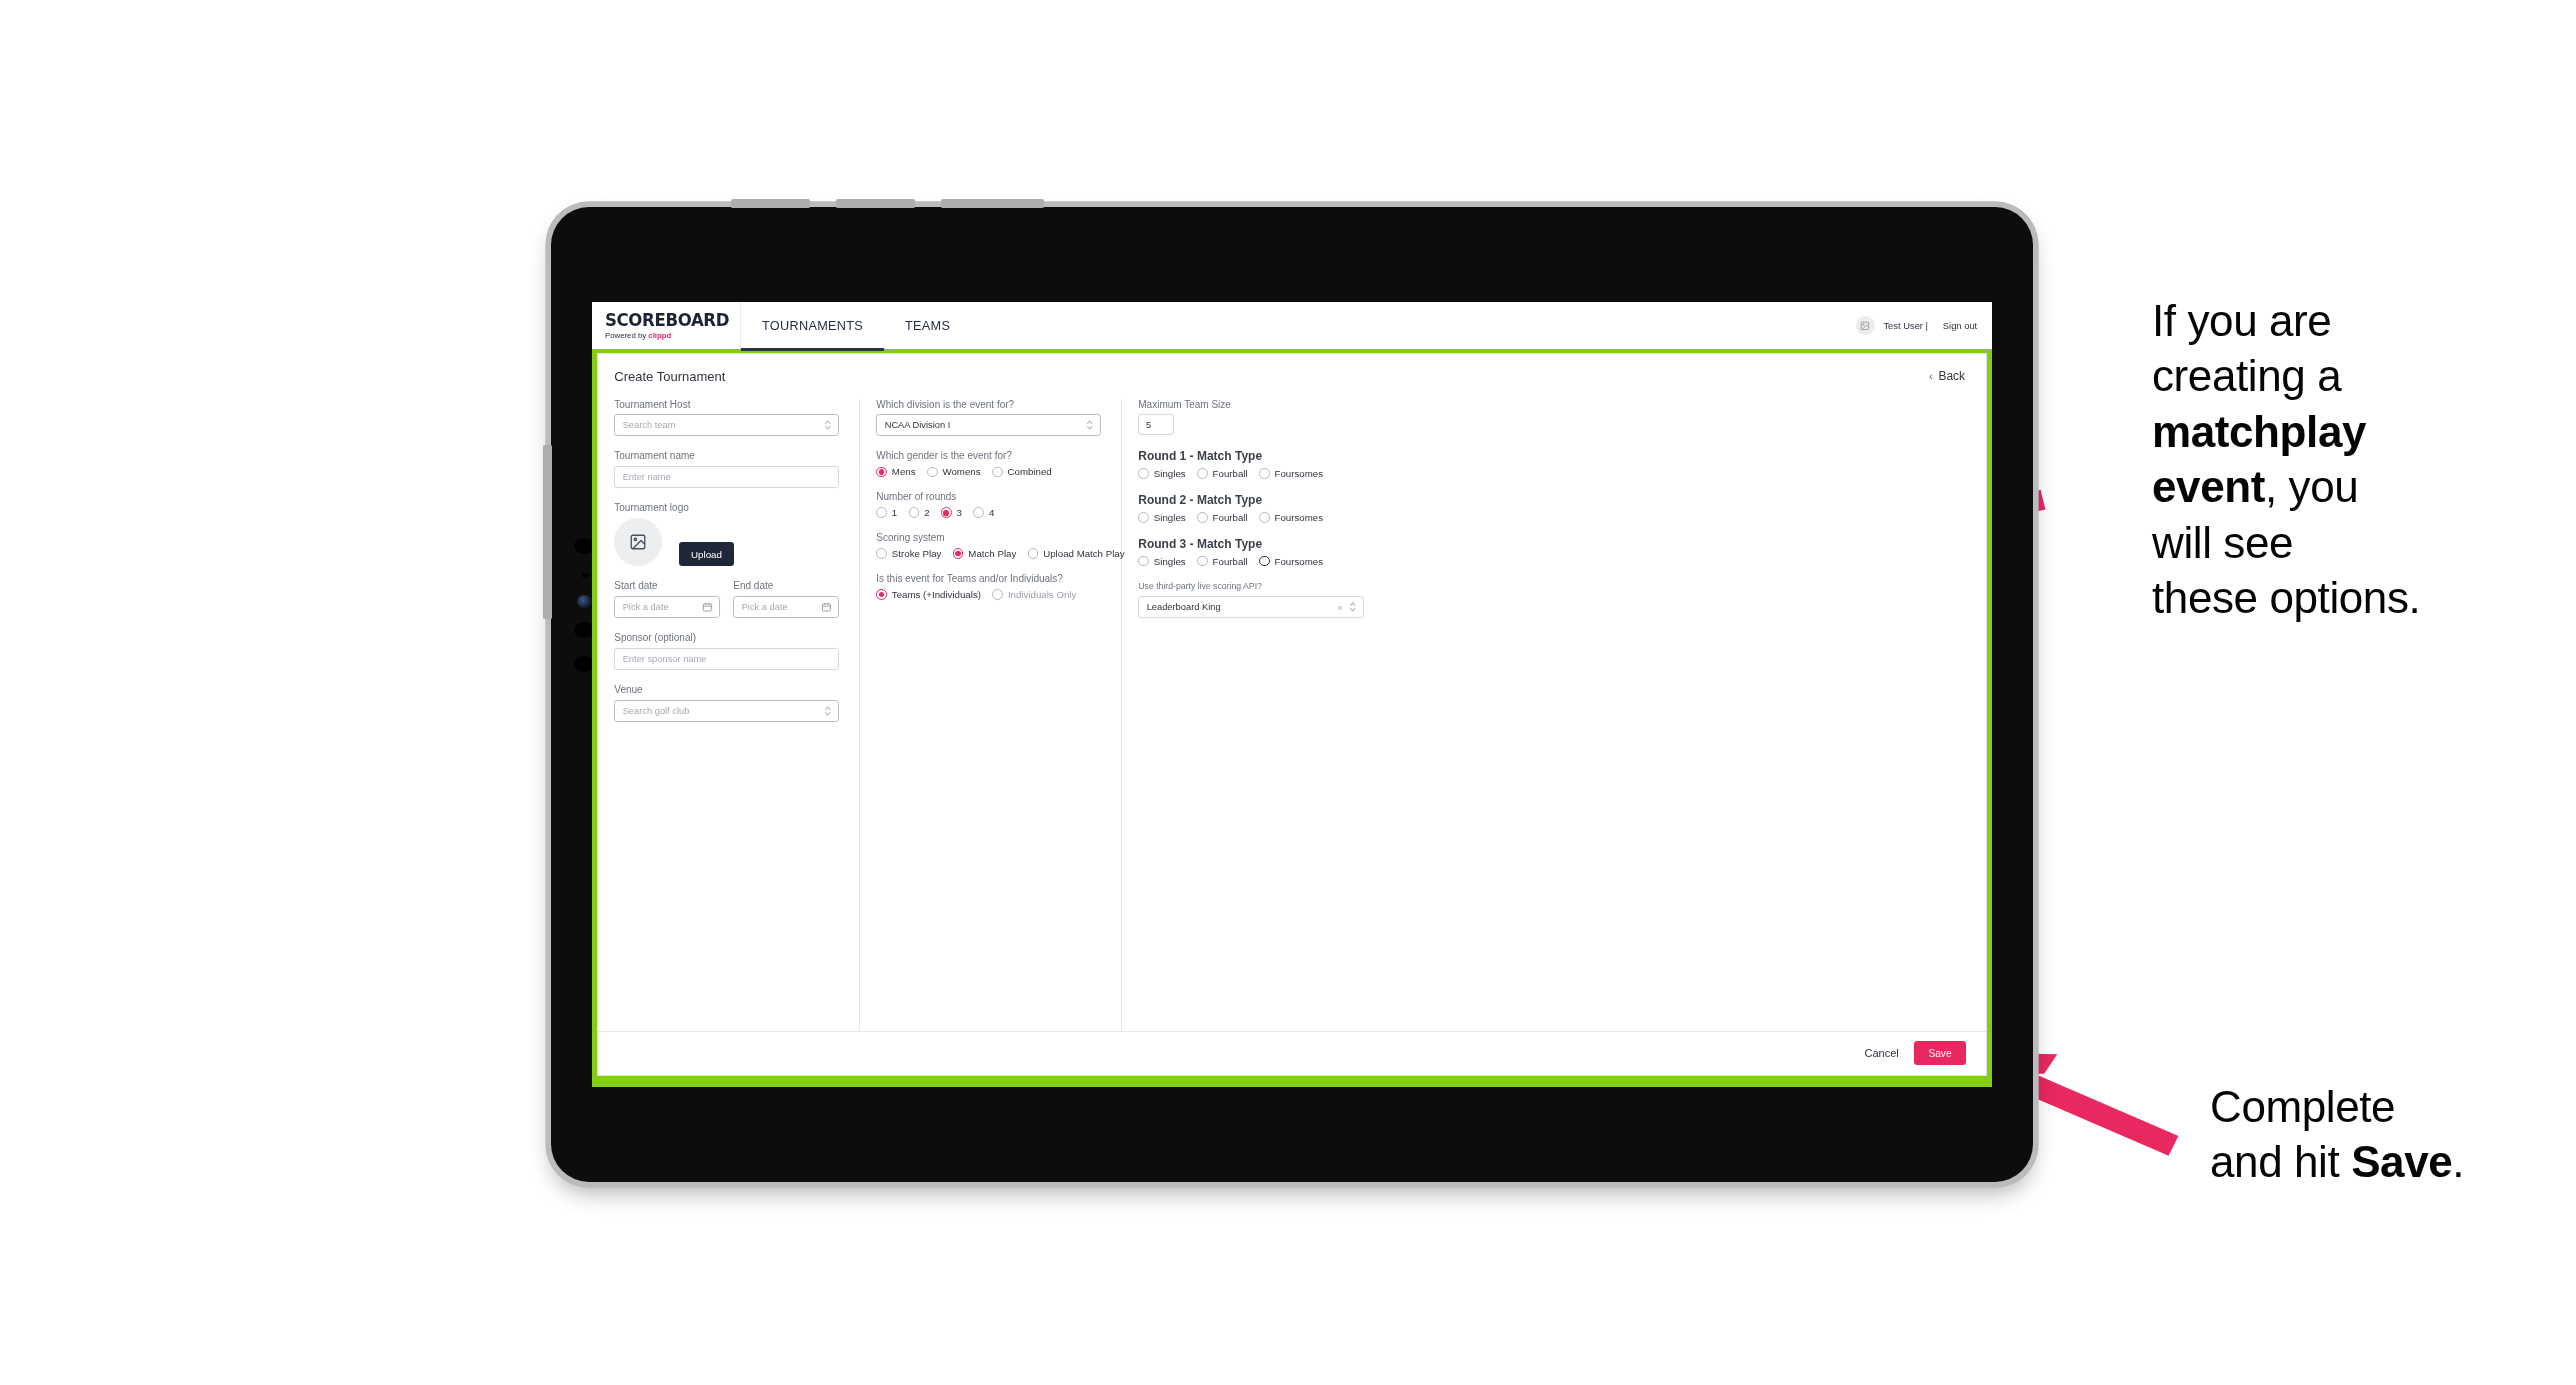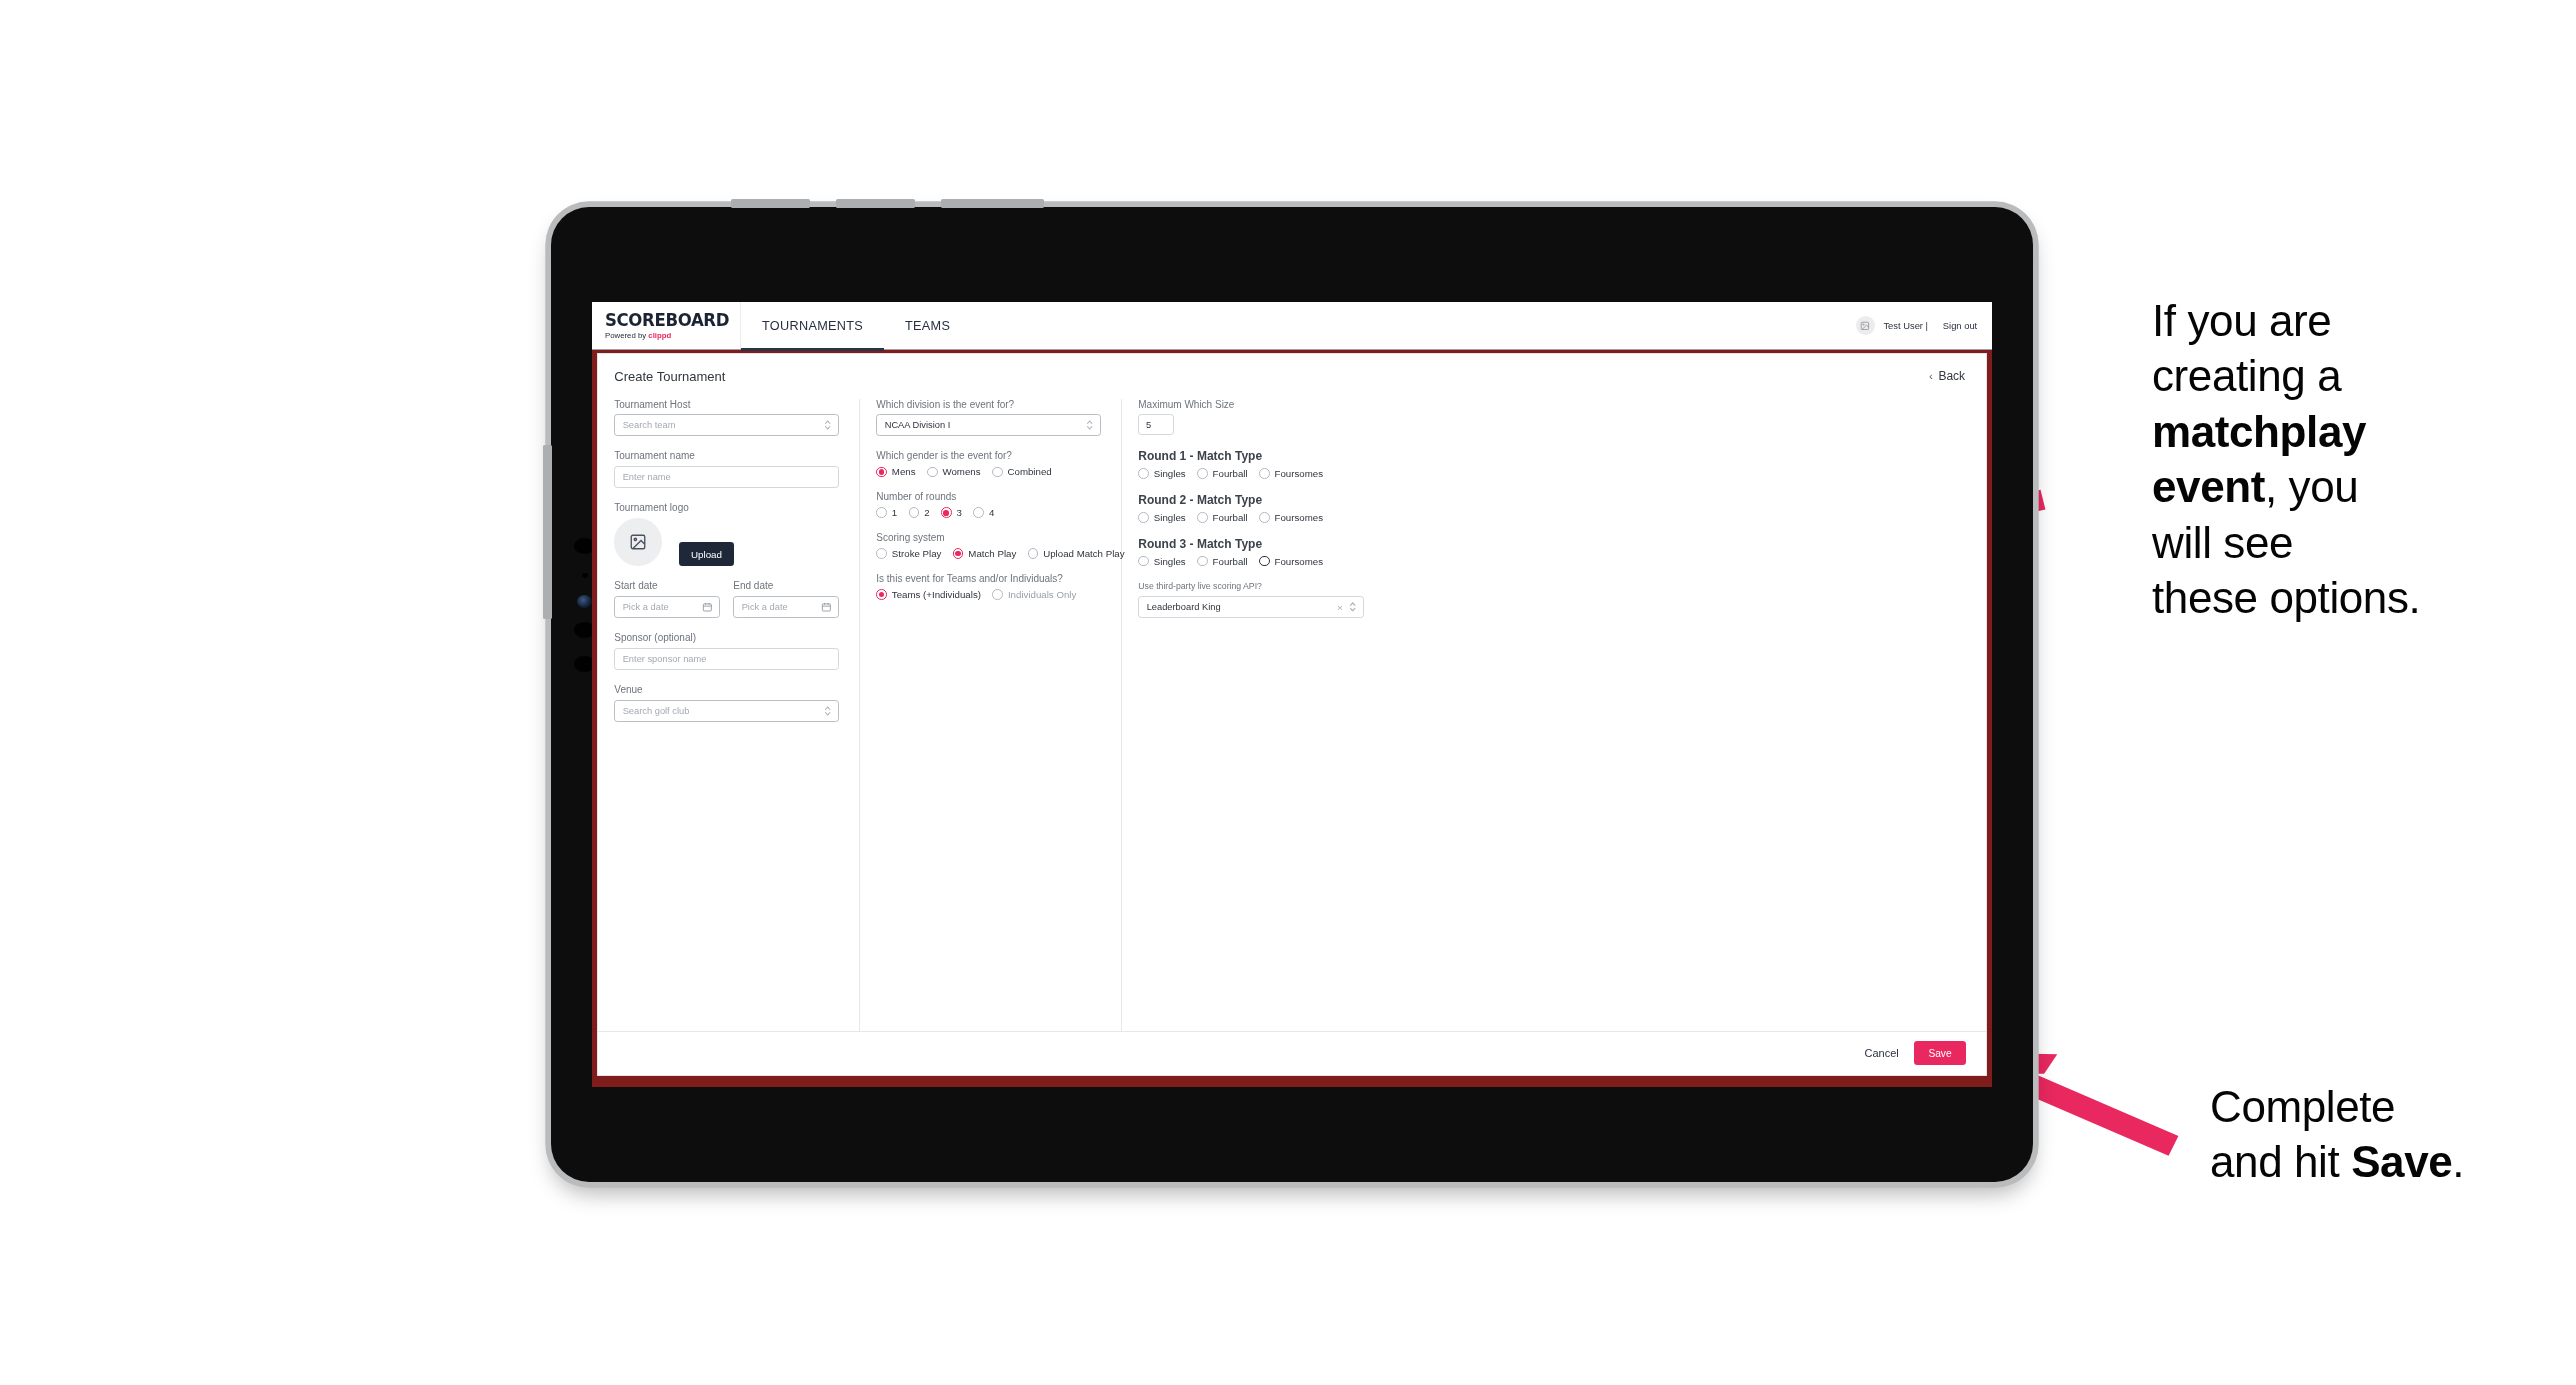"SCOREBOARD" #tablet-screen { background: #7f1d1d -> #84cc16 }
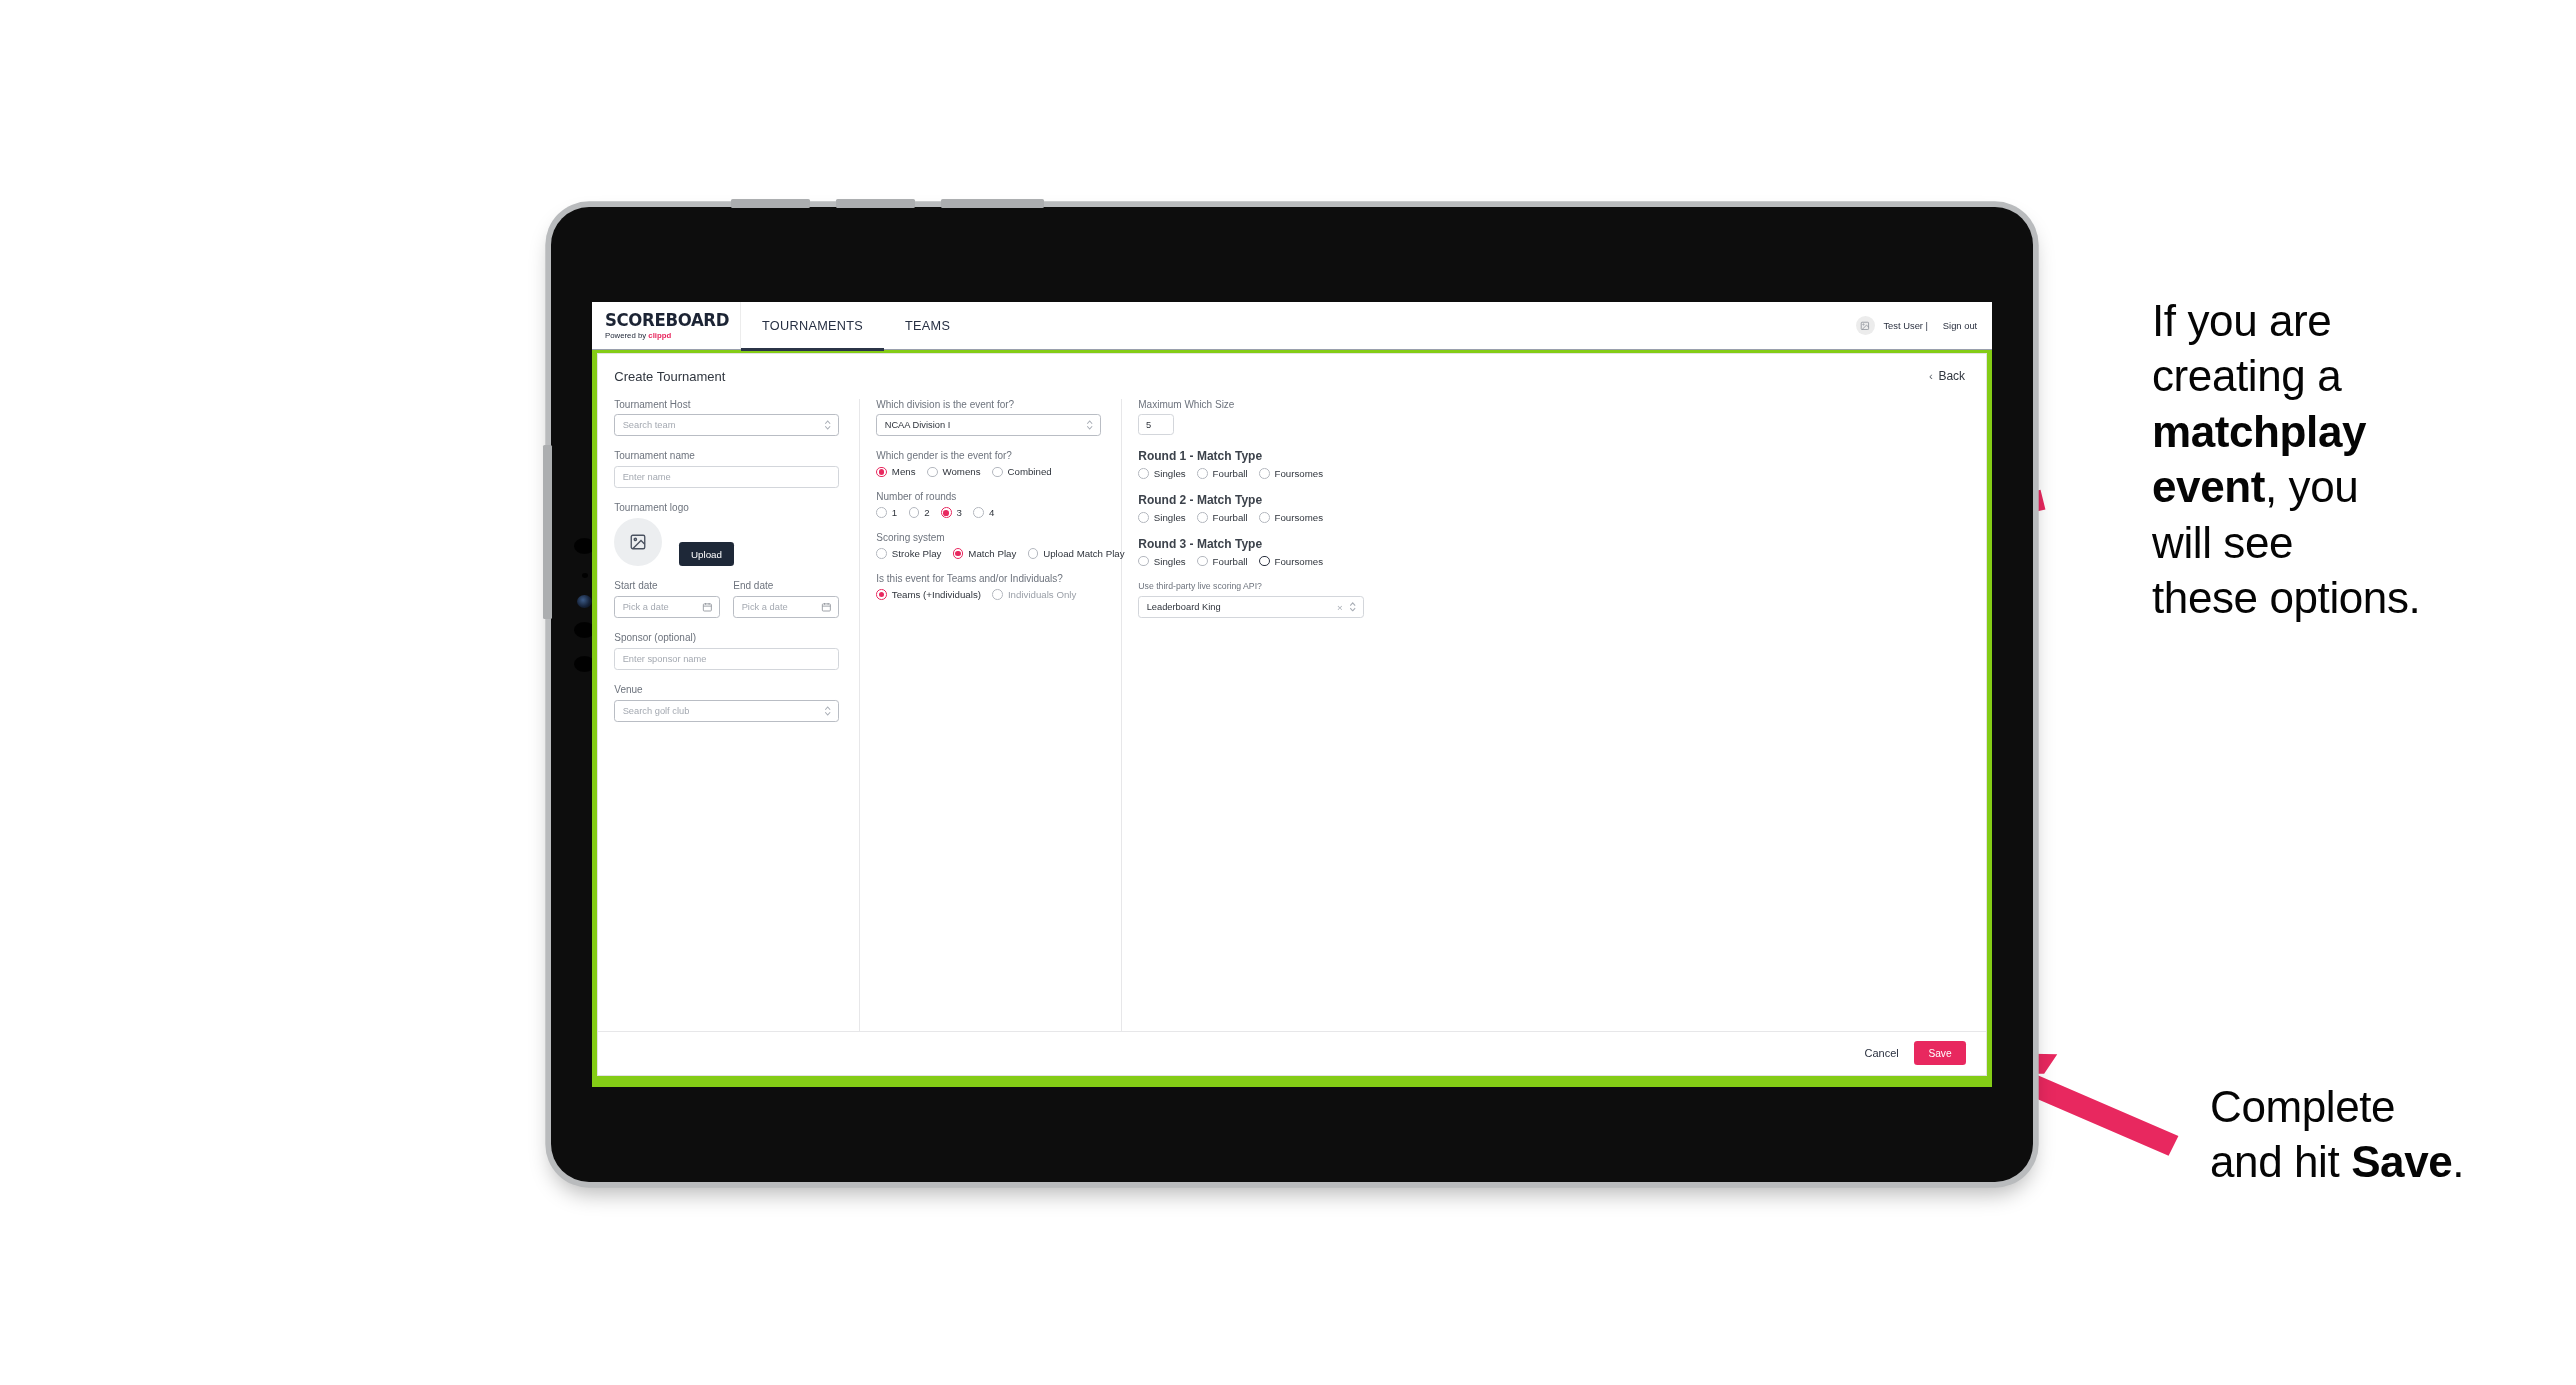"Maximum Which Size" span.field-label { text: Which -> Team }
